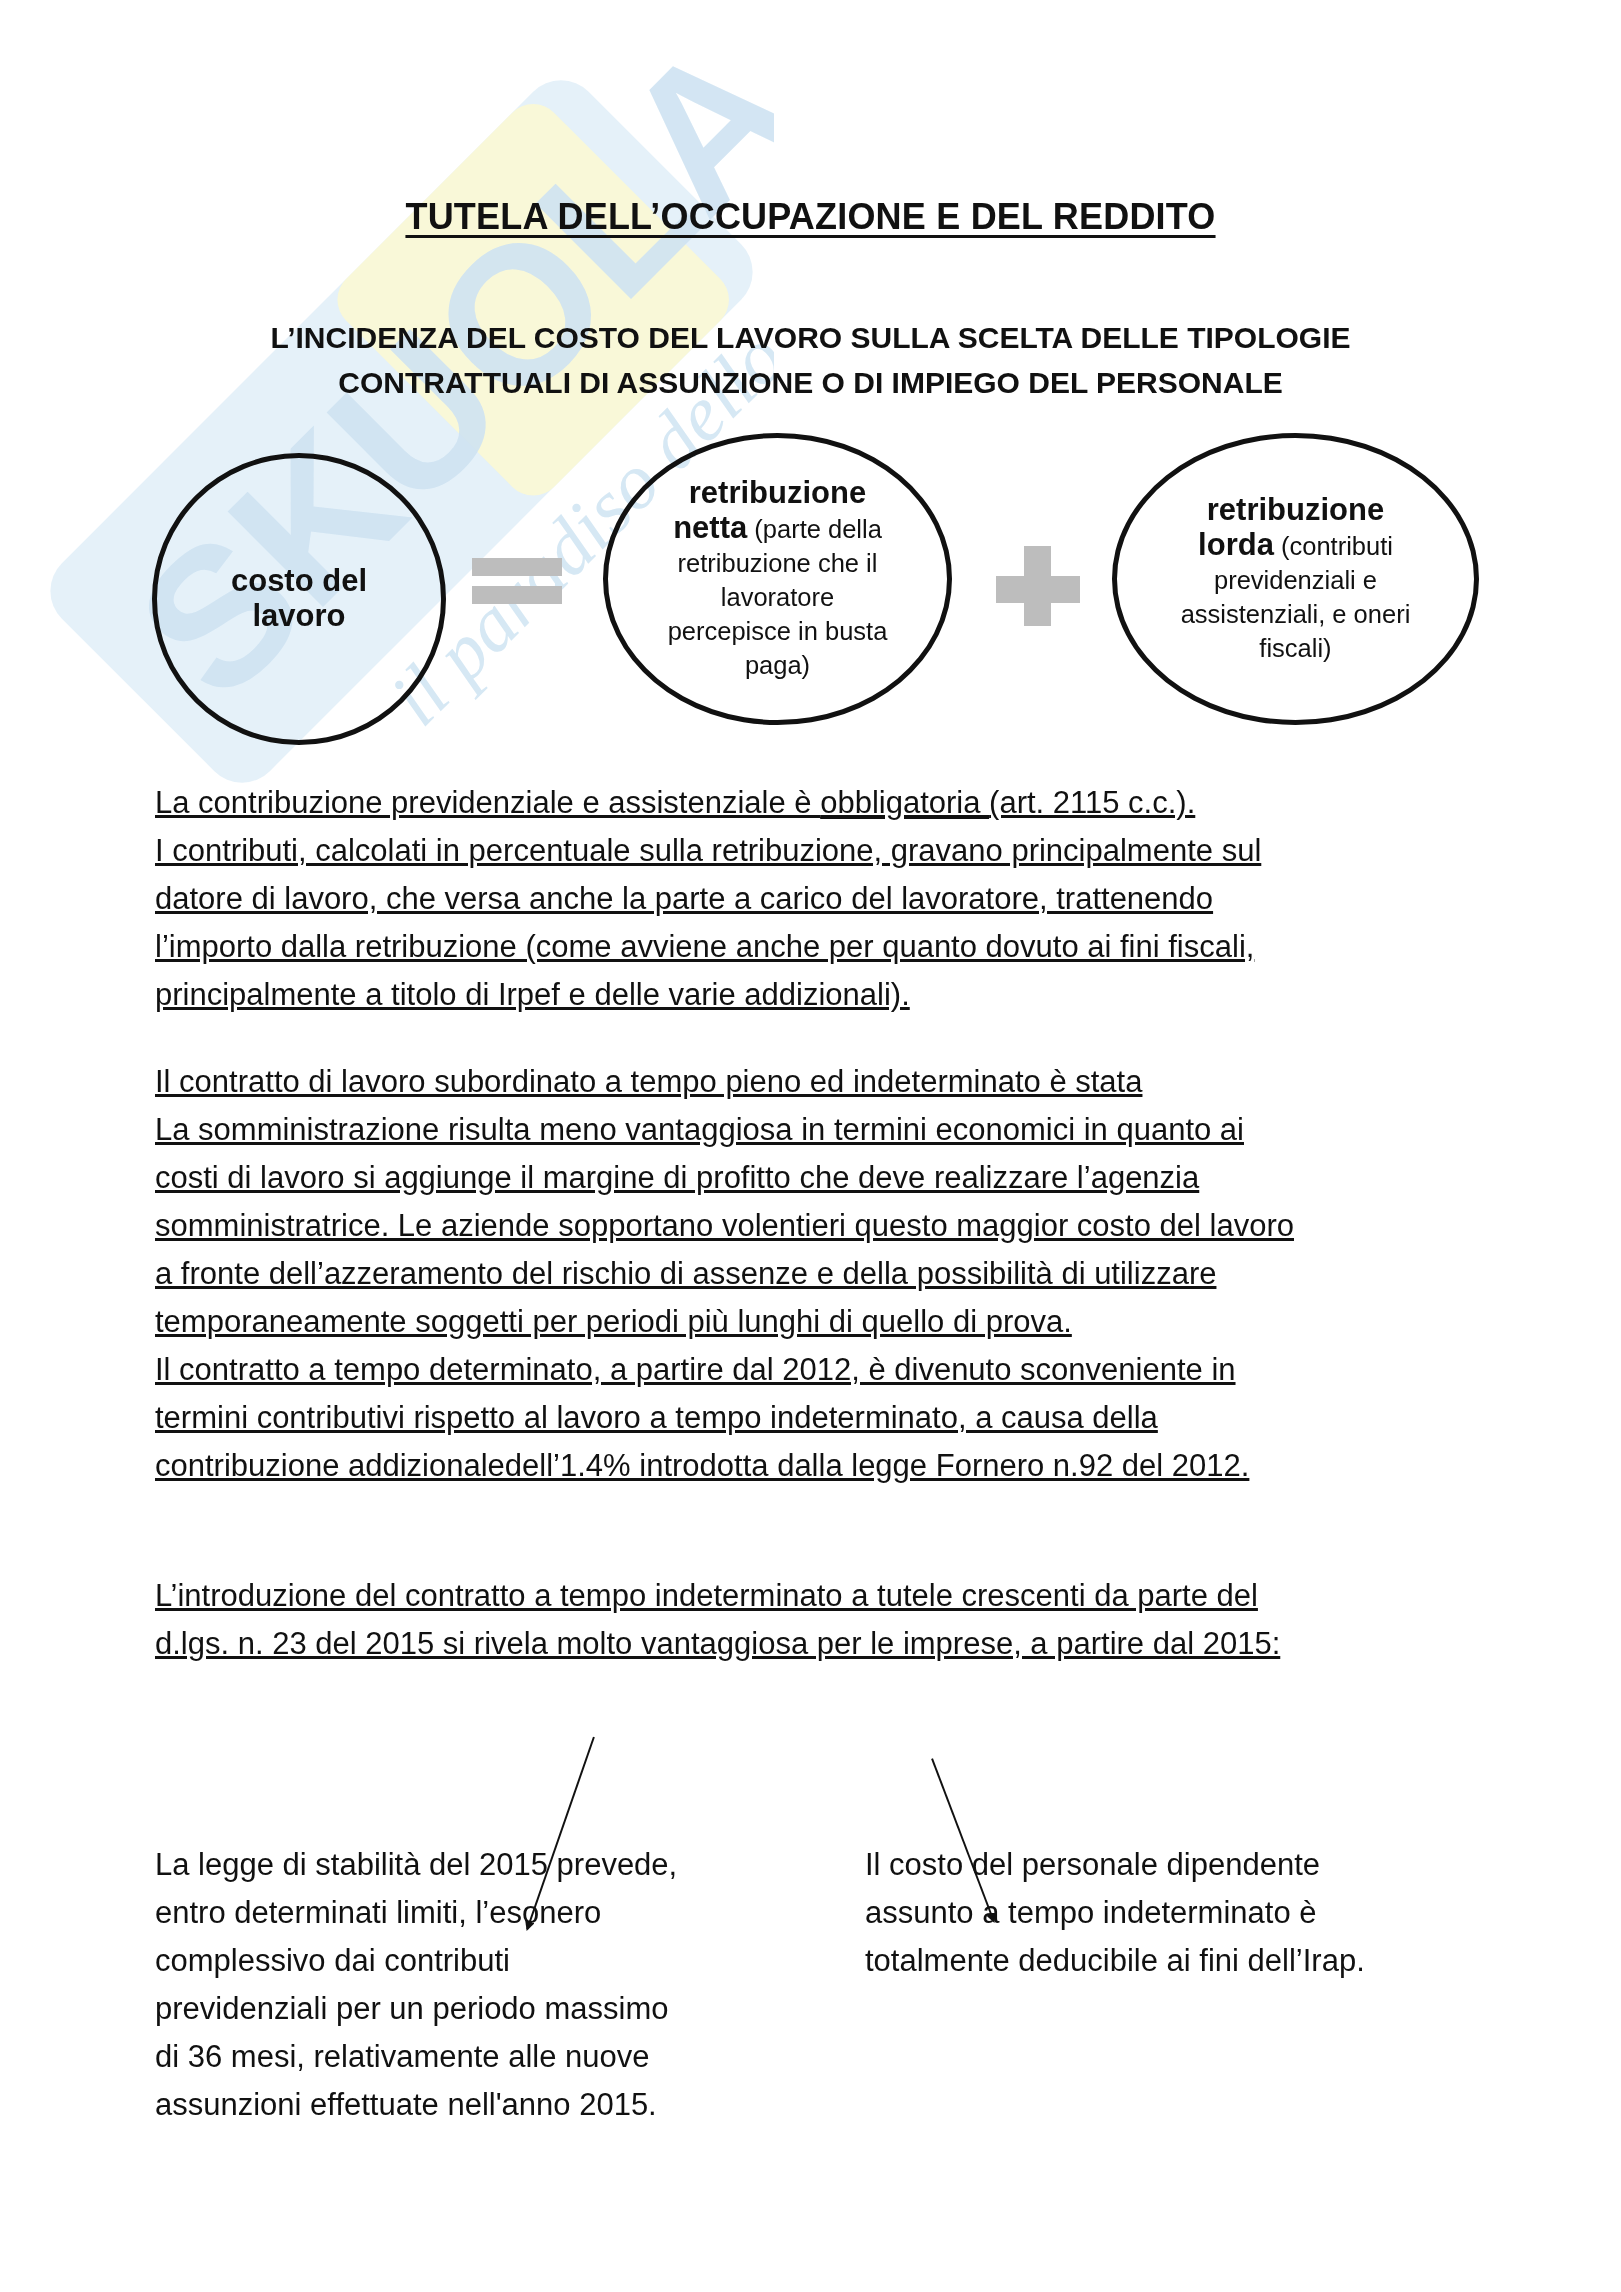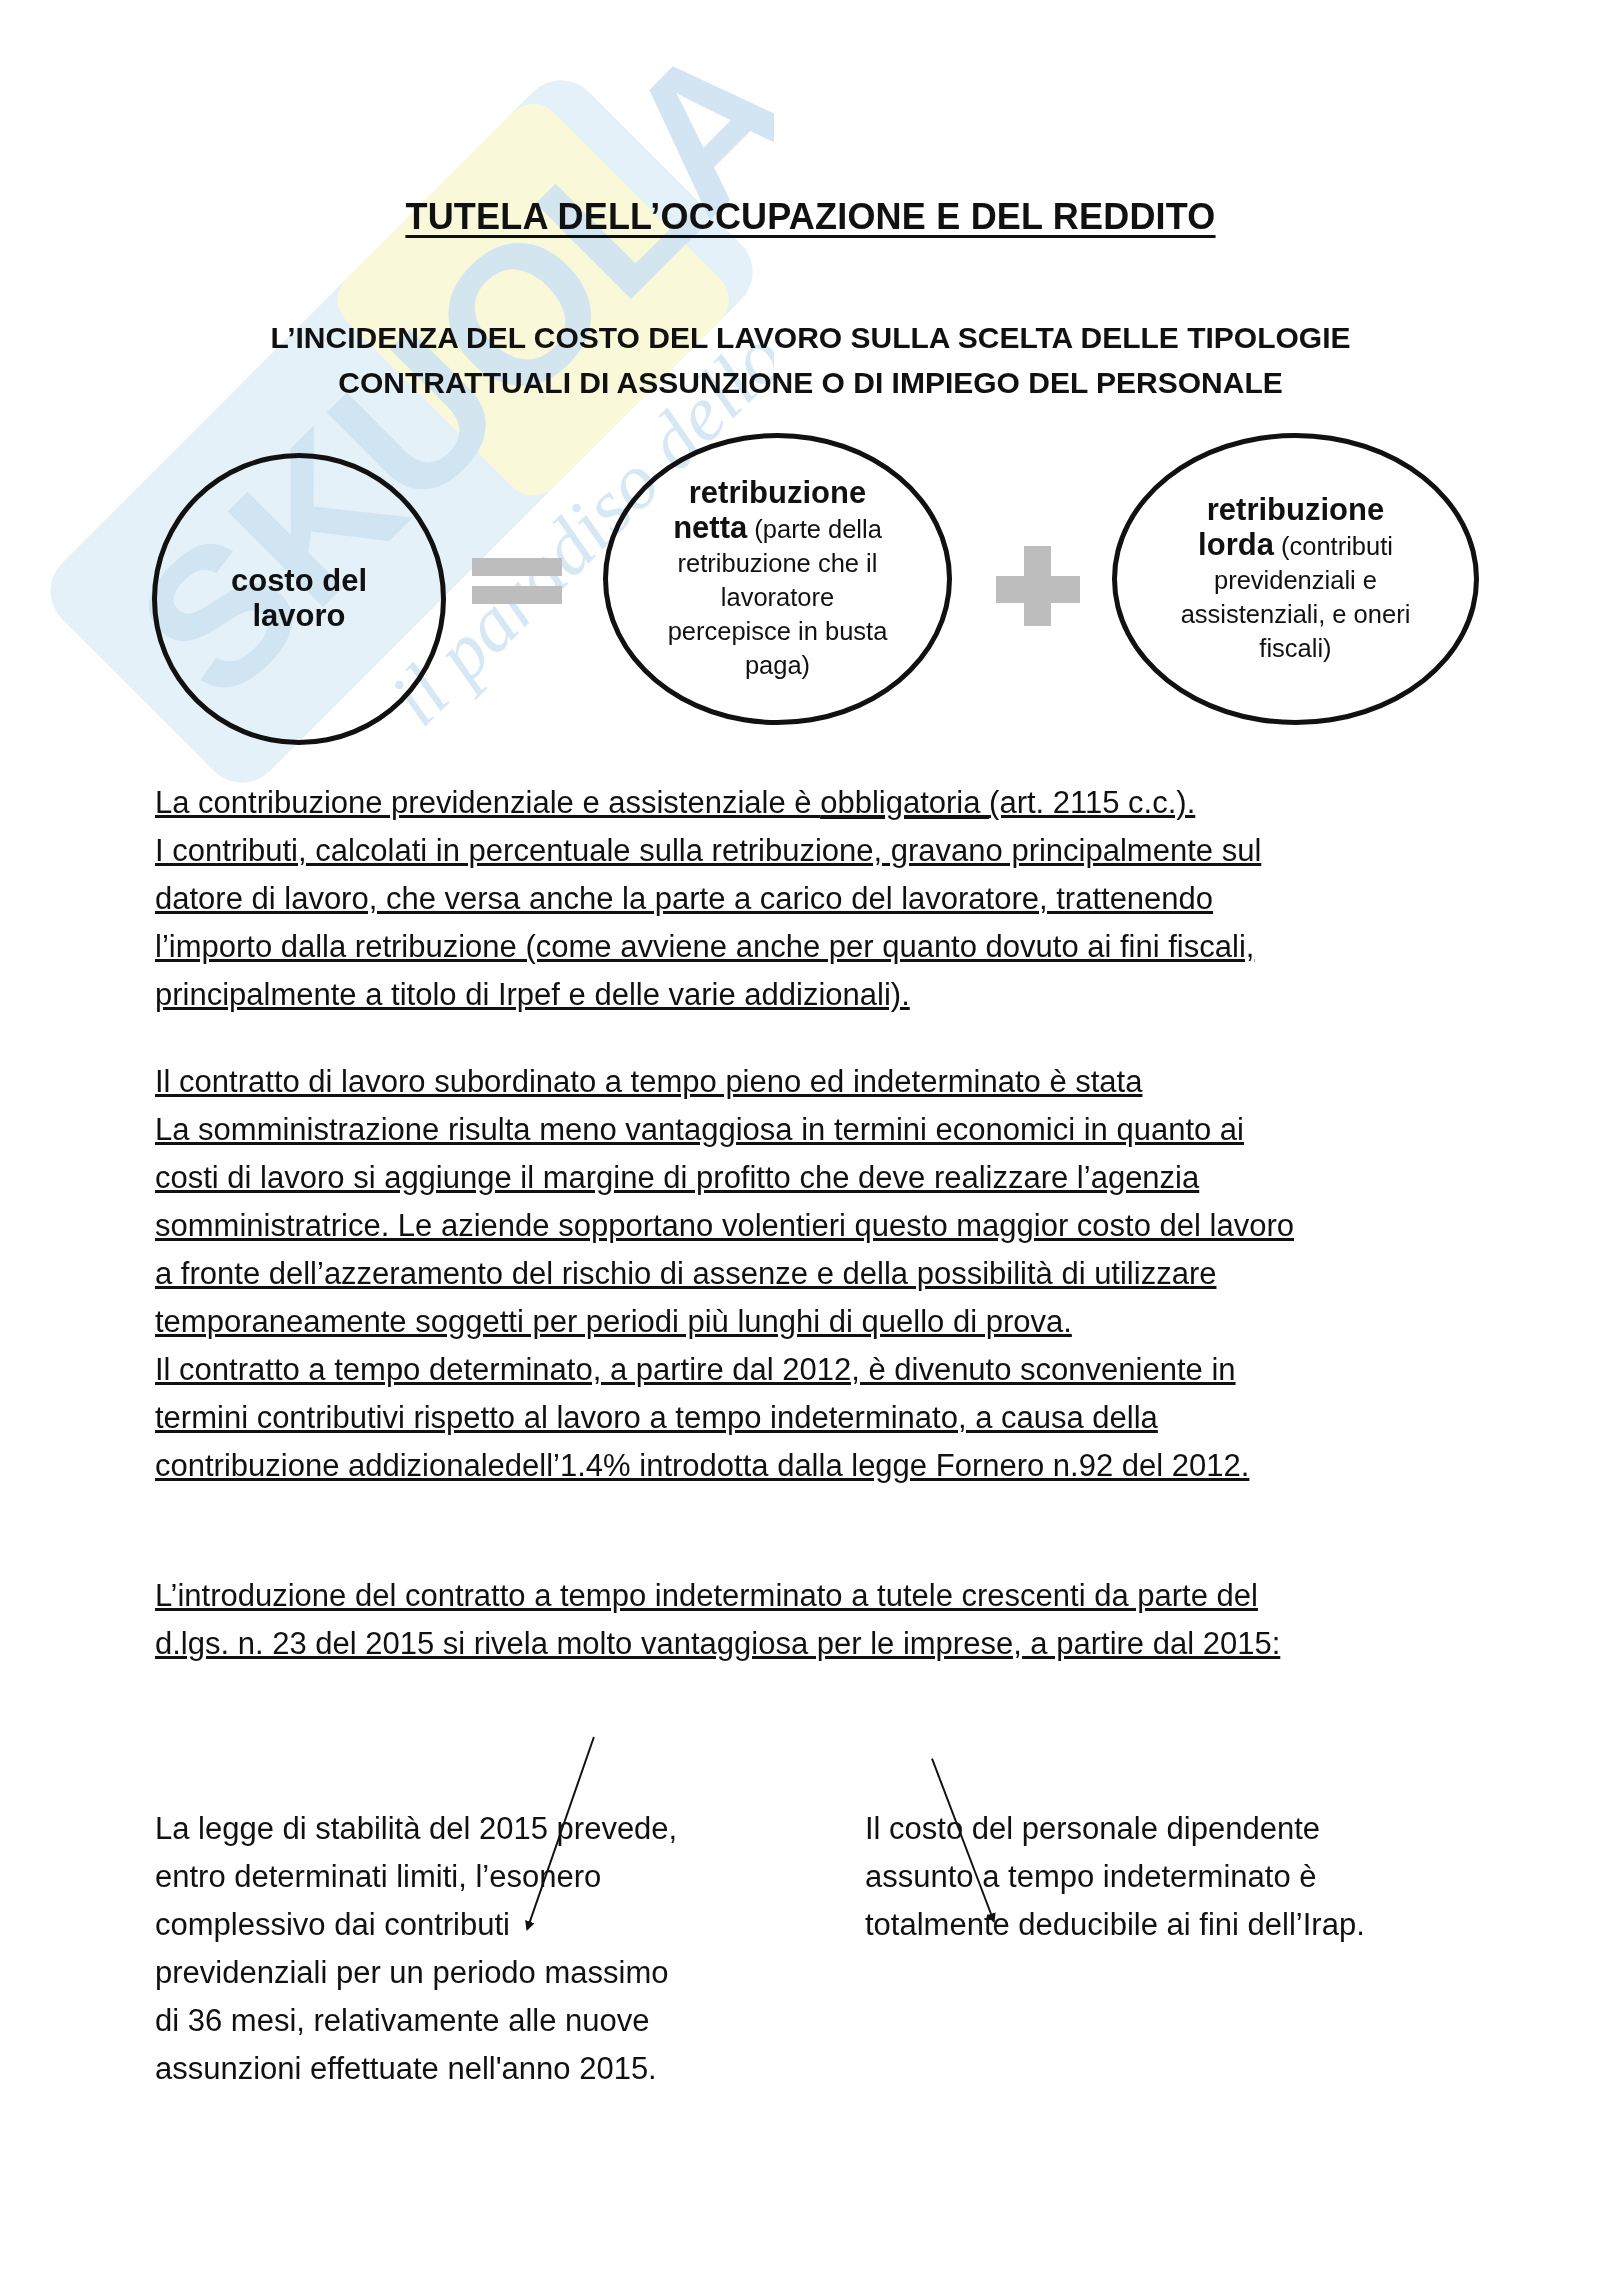"La legge di stabilità del" .col { margin-top: none -> 36px }
